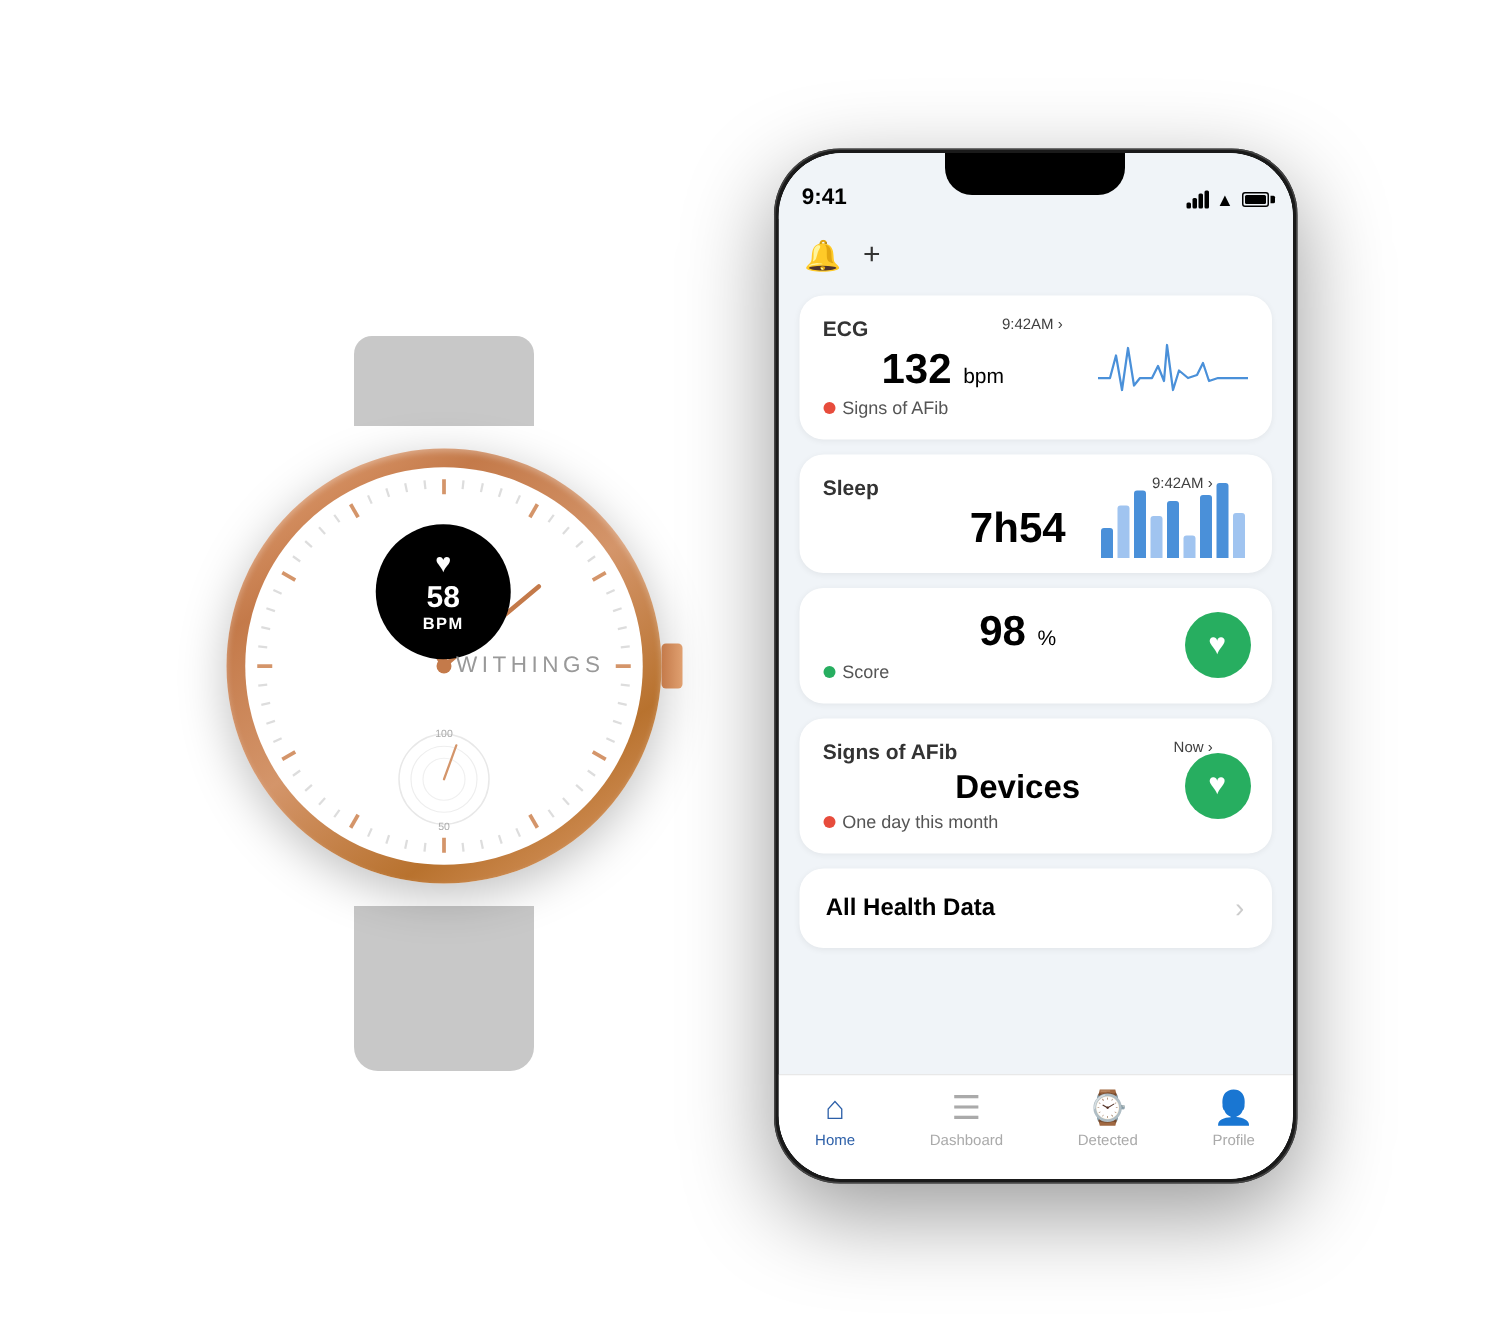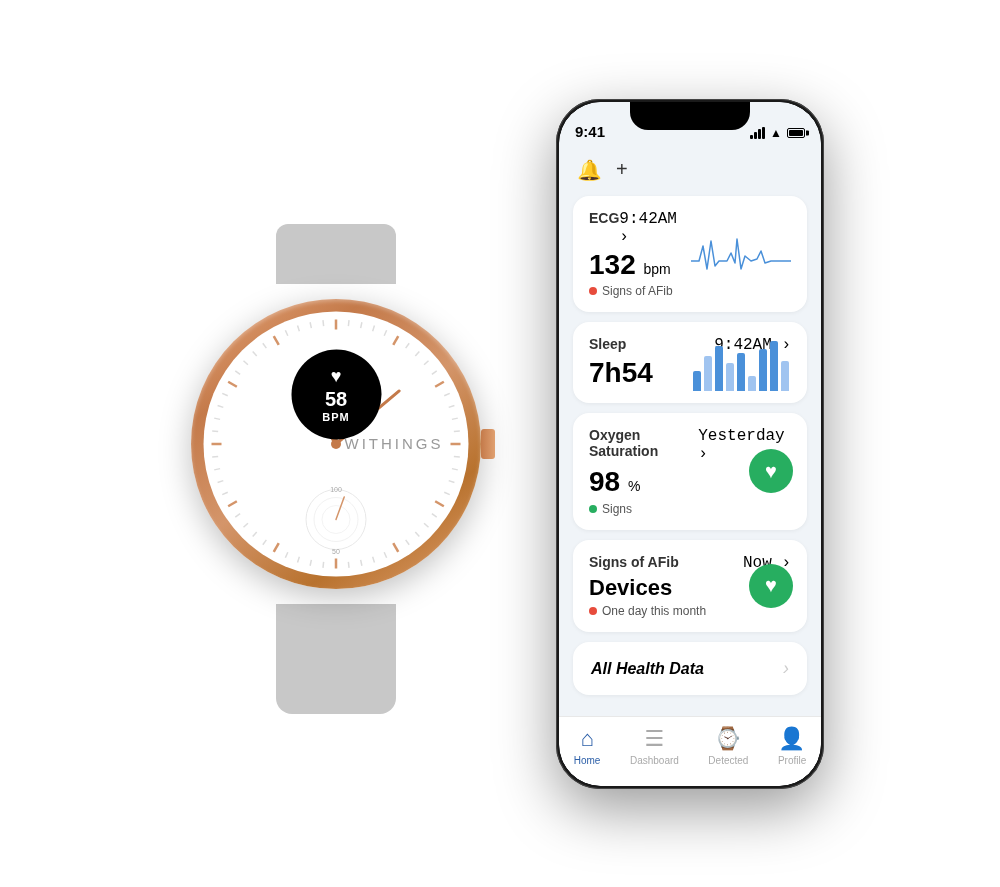"9:41" .phone-outer { text-align: none -> center; width: 268px -> 349px }
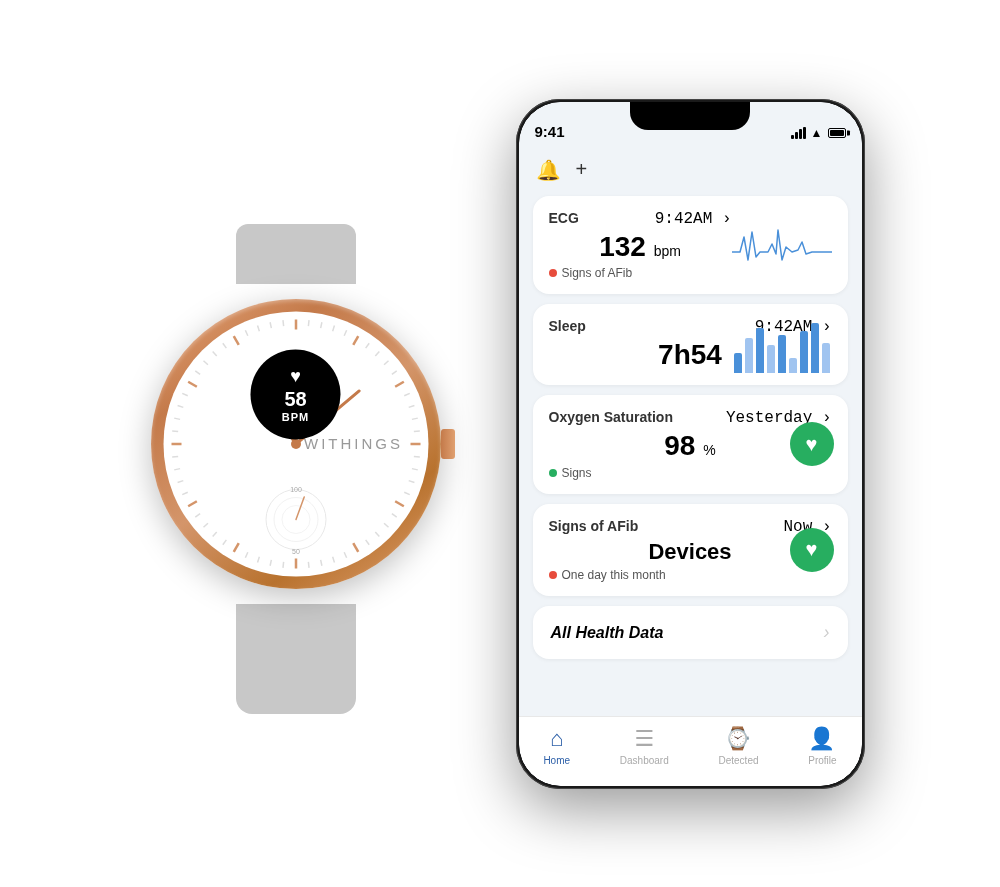"ECG" .card-body { gap: none -> 23px }
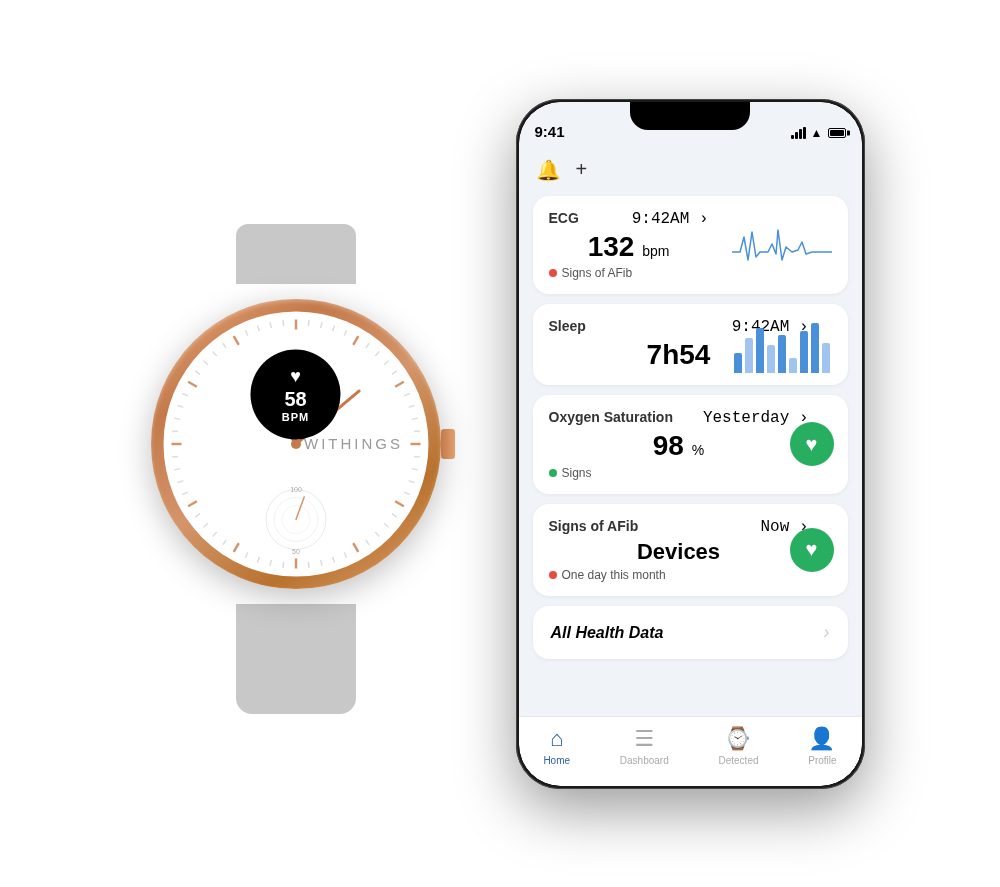"9:42AM ›" .card-time { color: #000000 -> #404040; font-family: Liberation Mono, monospace -> none; font-size: 16px -> 10px }
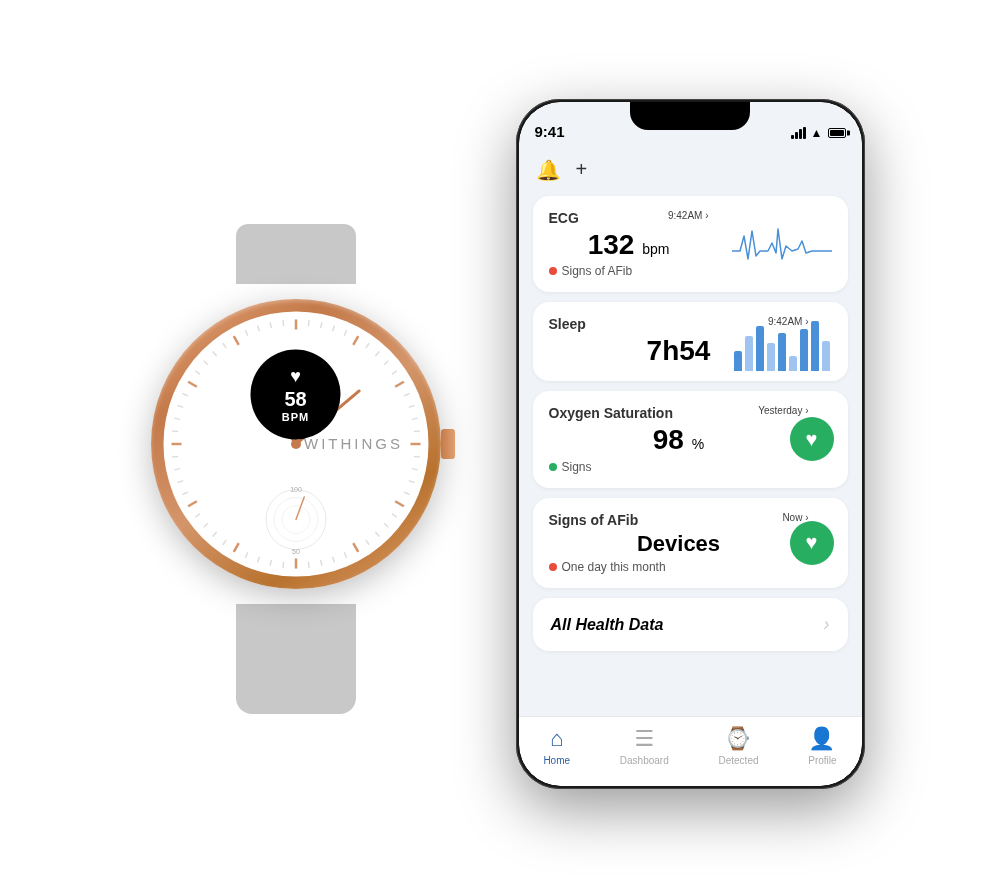"Oxygen Saturation" div.card-header { html: <div> <span>Oxygen Saturation</span> <span>Yesterday ›</span> </div> -> none }
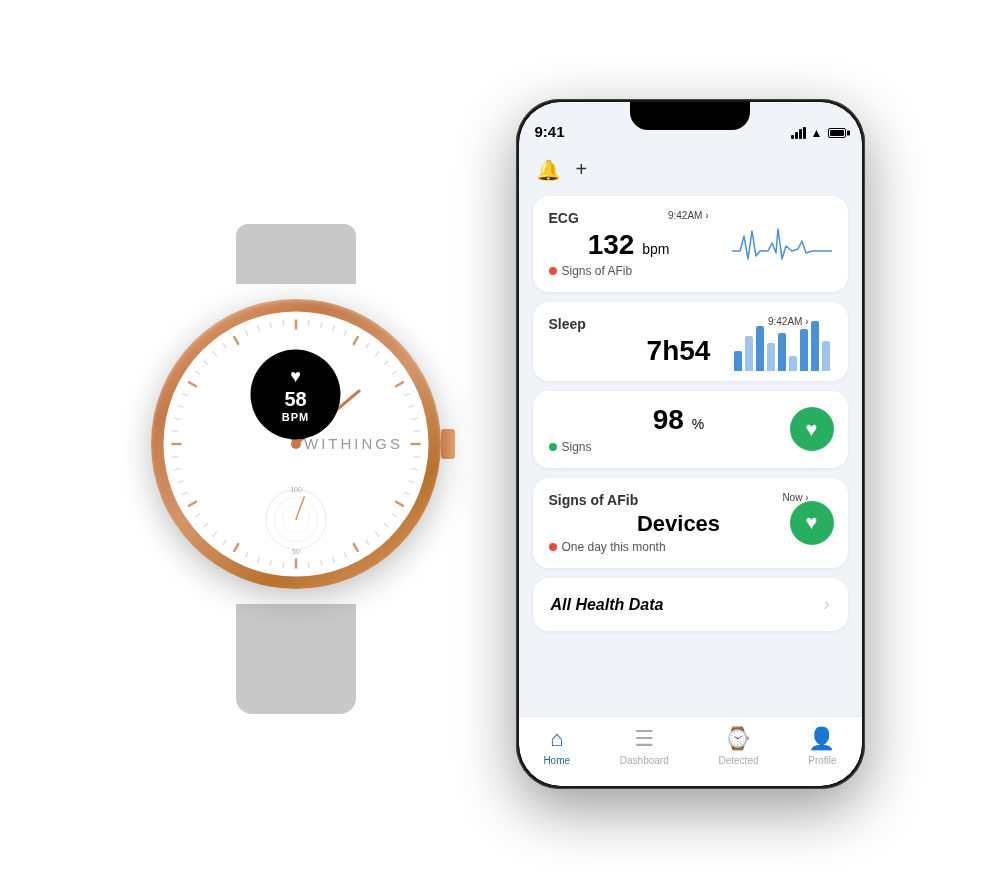"Signs" span.status-text { text: Signs -> Score }
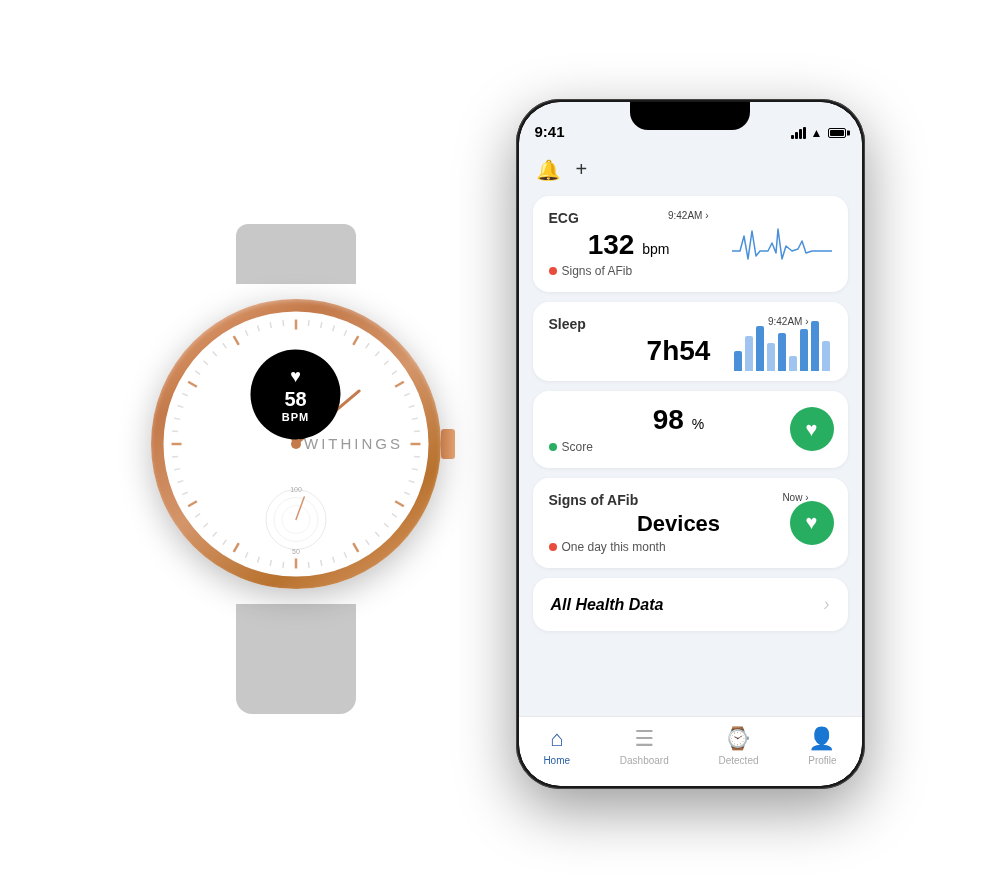"All Health Data" .all-health-row { font-style: italic -> none }
